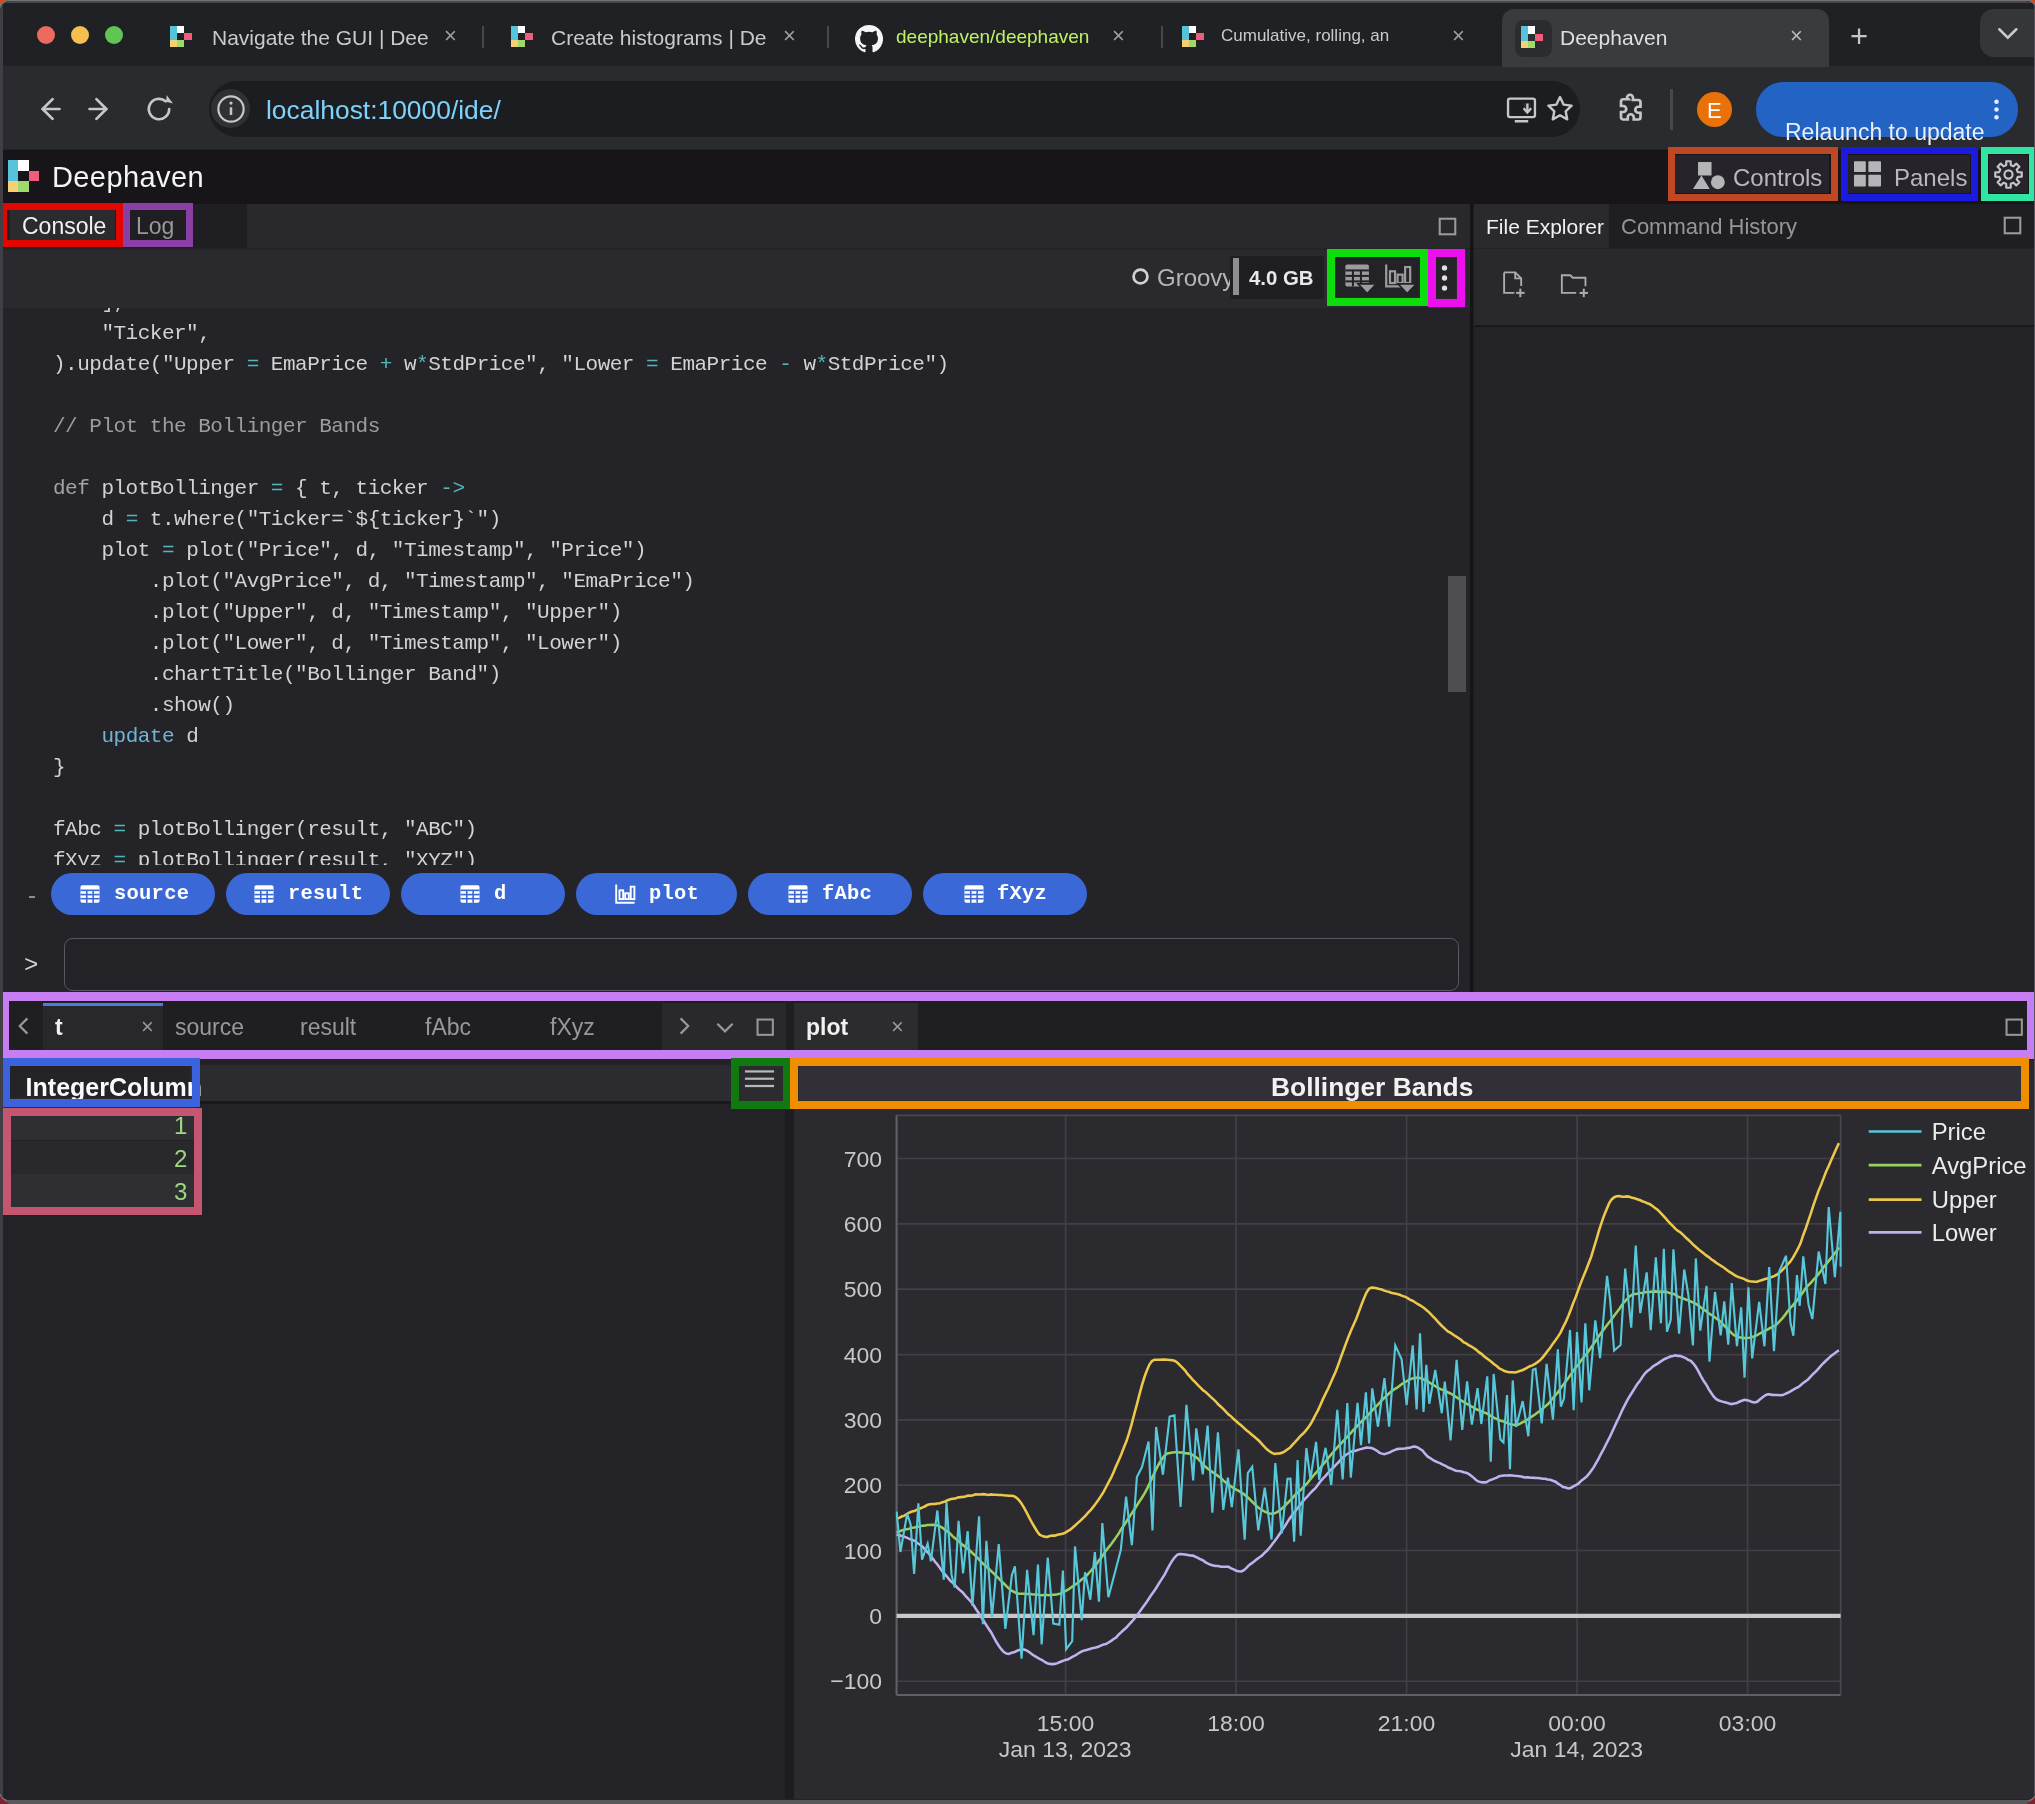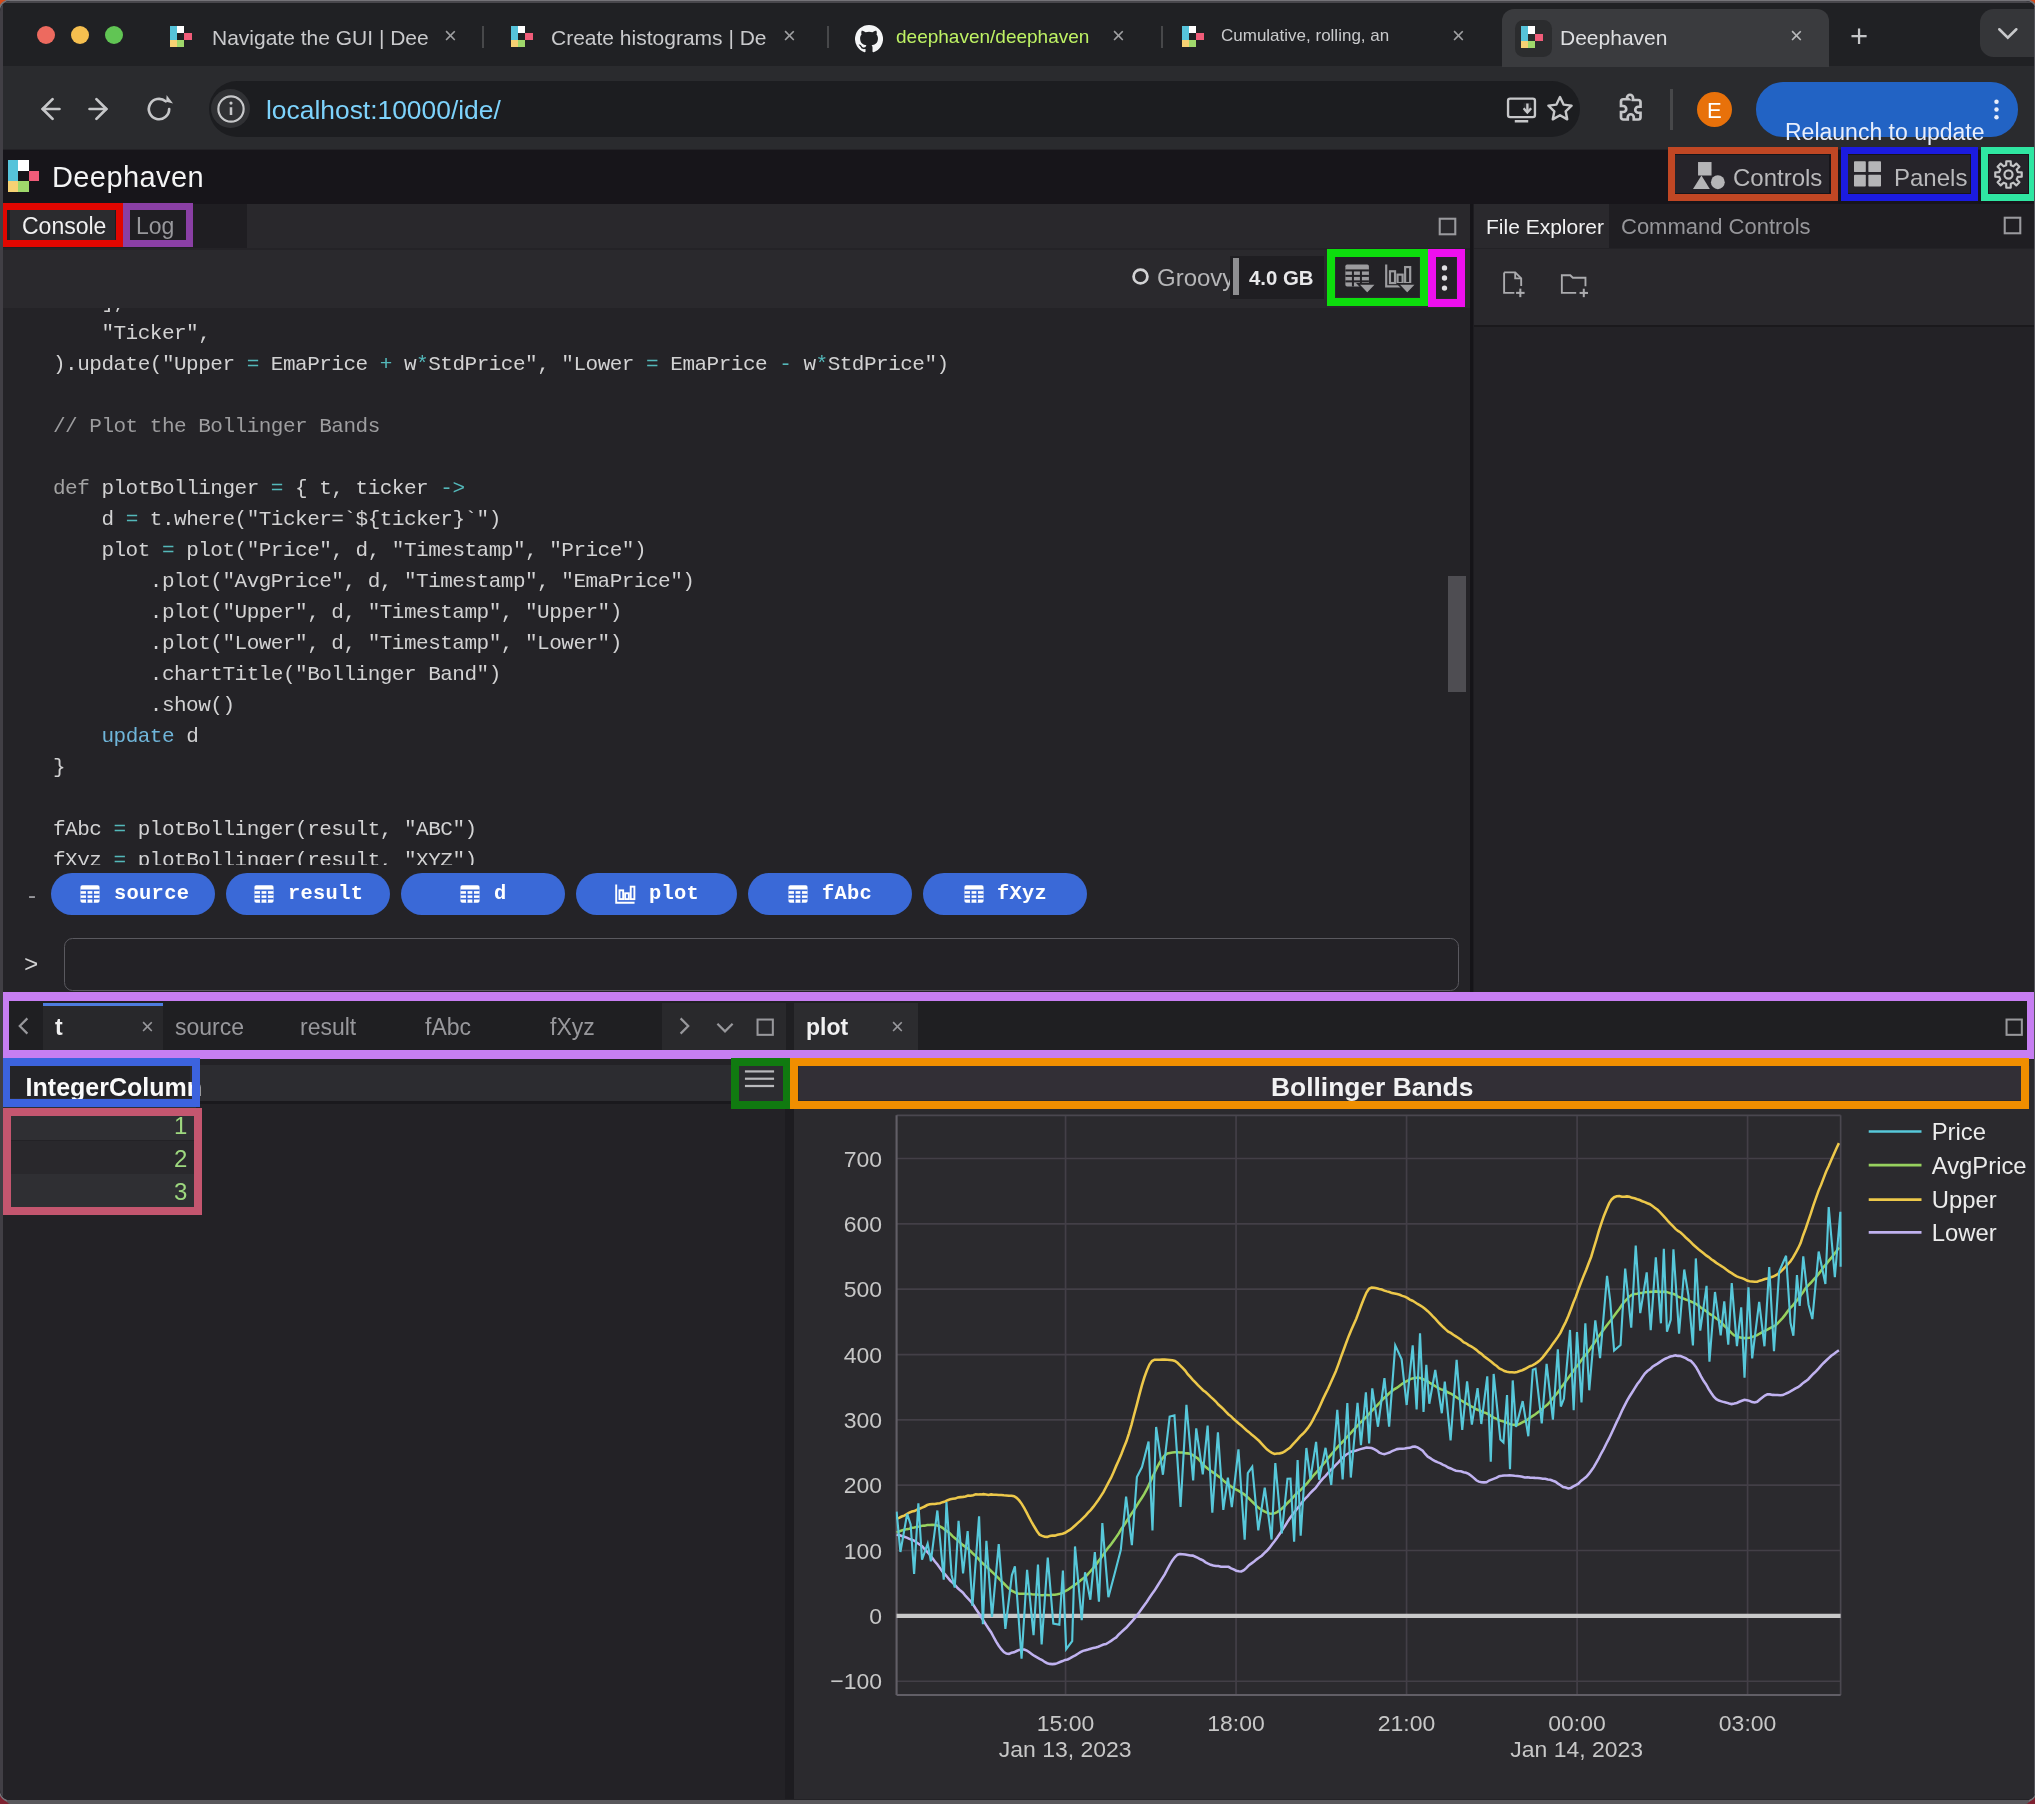"Command Controls" div.tx { text: Controls -> History }
